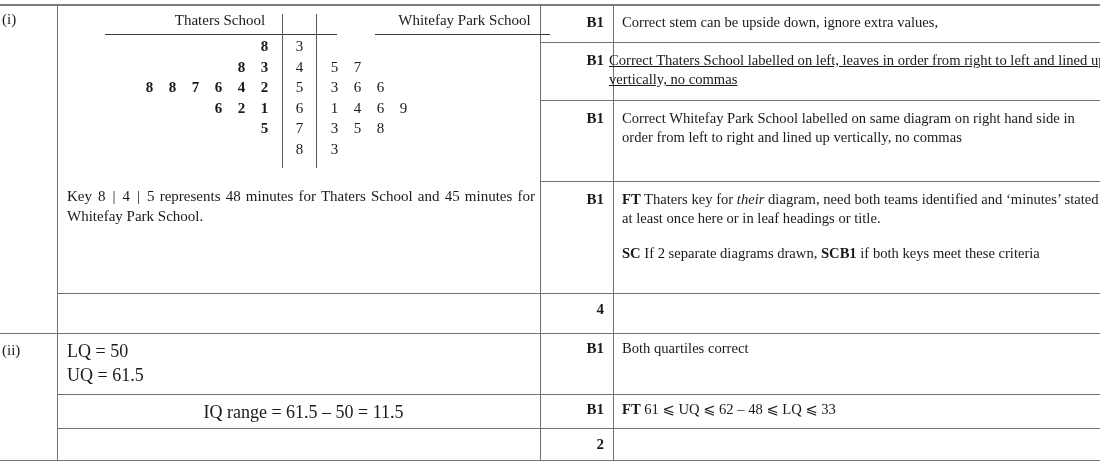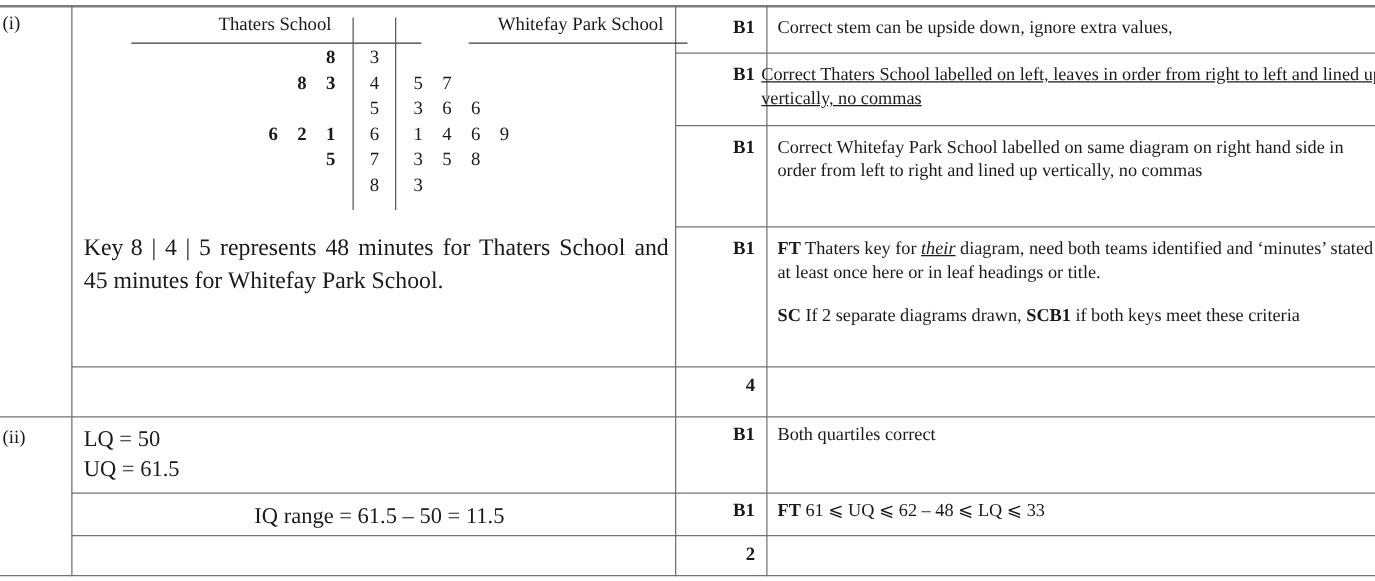"8 8 7 6 4" div.sl-left { html: none -> <div><span>8</span><span>8</span><span>7</span><span>6</span><span>4</span><span>2</span></div> }
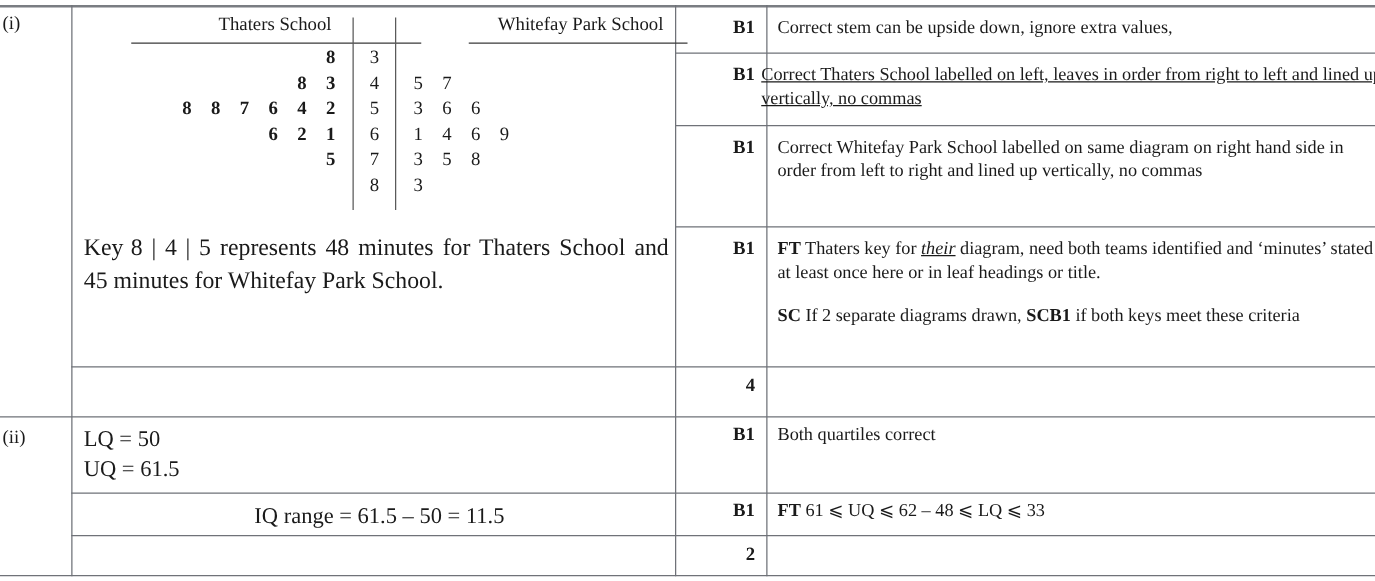"Key 8 | 4 |" .sl-key { font-size: 19px -> 15px }
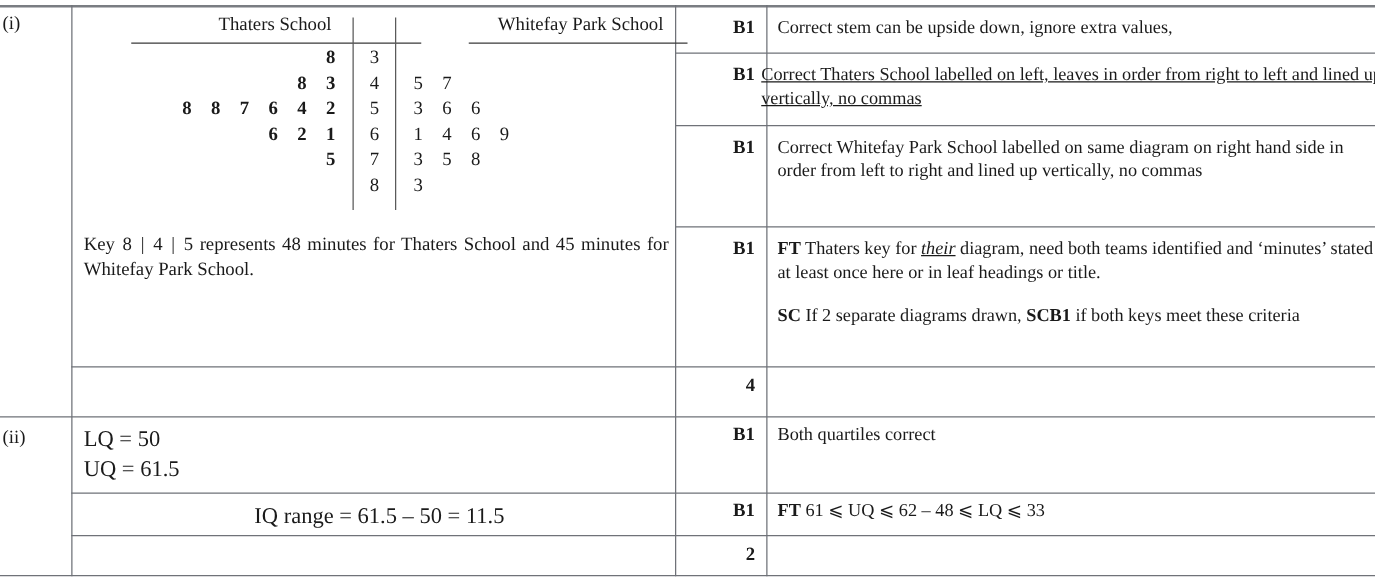"their" .i { text-decoration: underline -> none }
